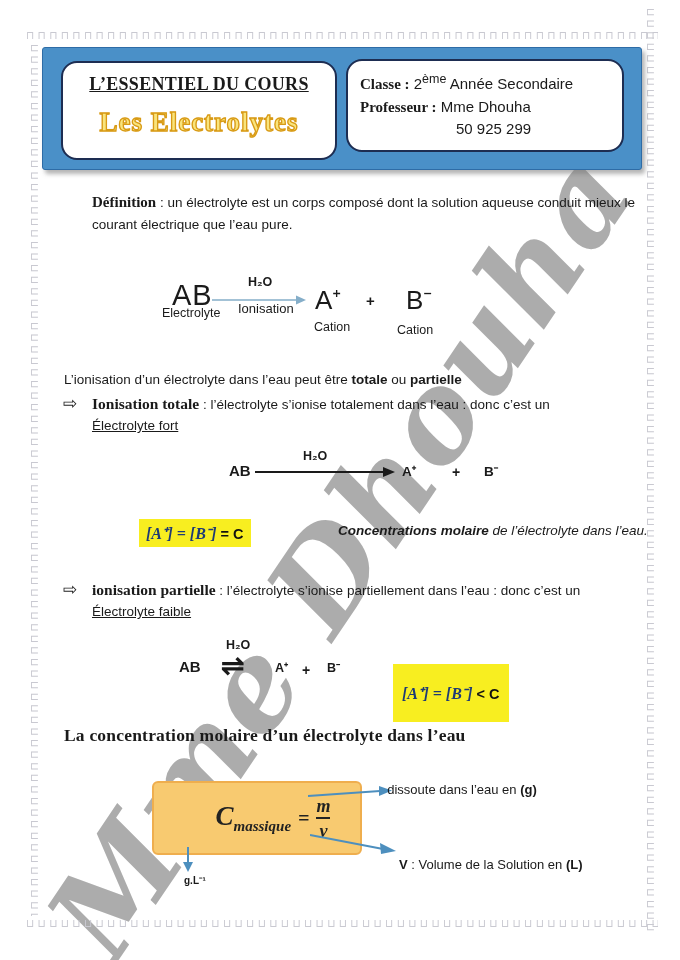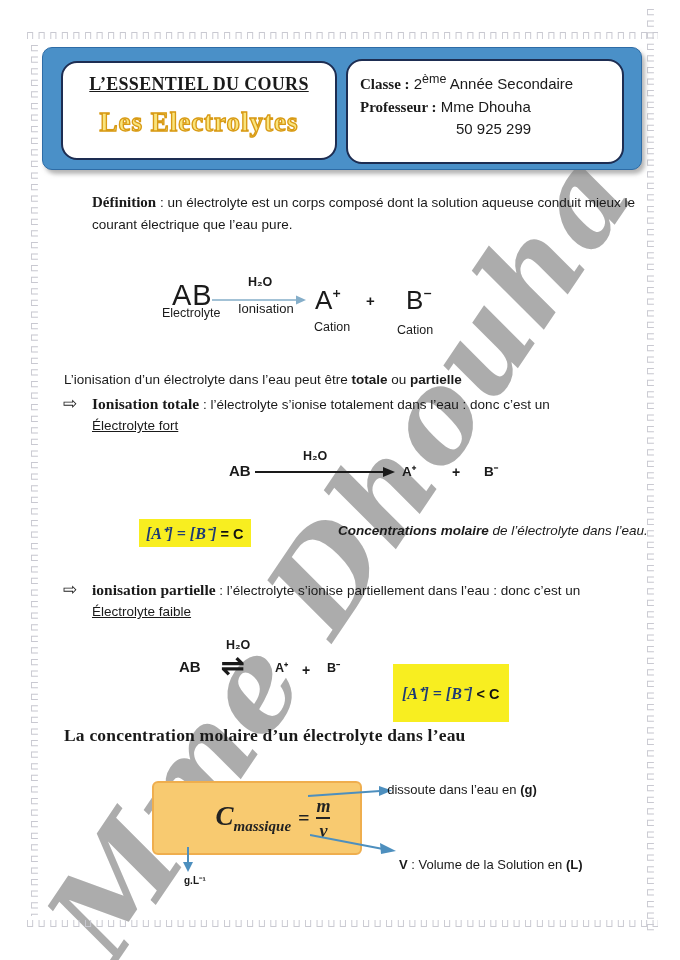"L’ESSENTIEL DU COURS" .banner { border-radius: 10px -> 3px }
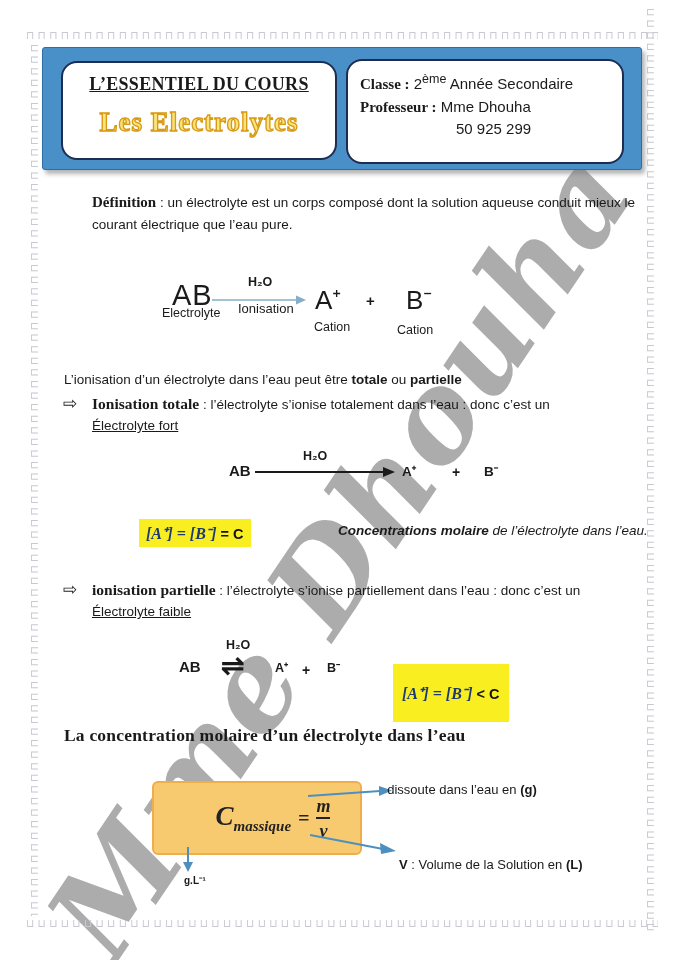"Classe : 2ème Année Secondaire" .hbox-right { height: 105px -> 93px }
